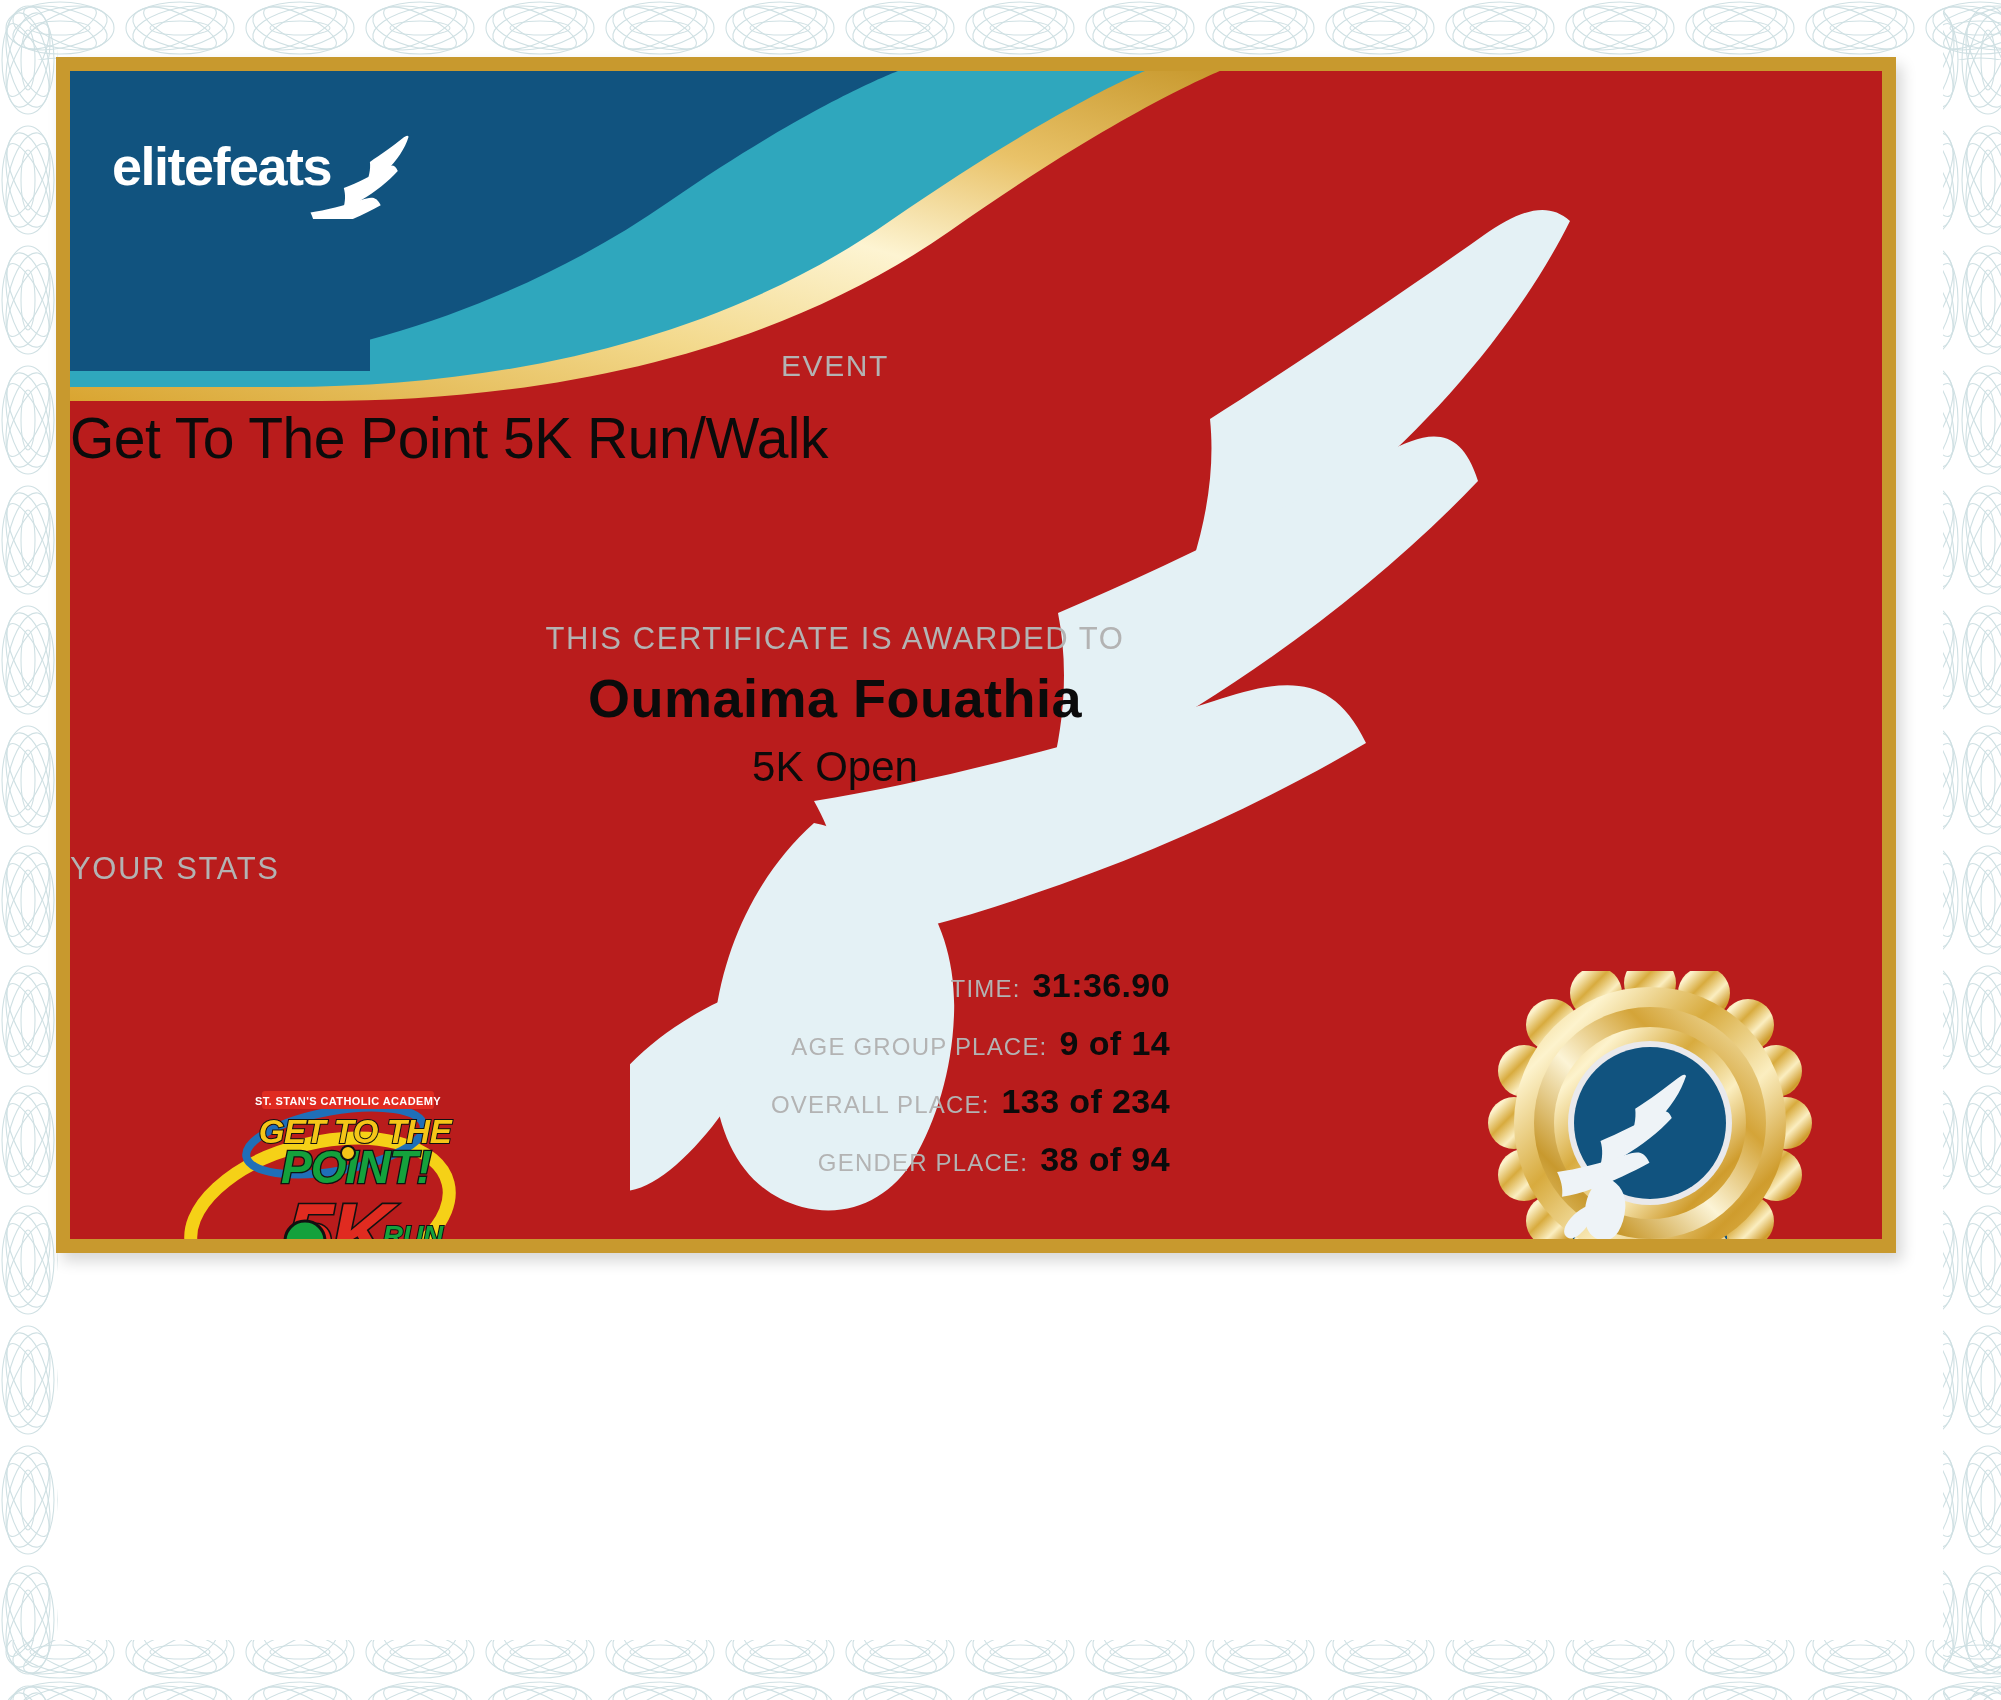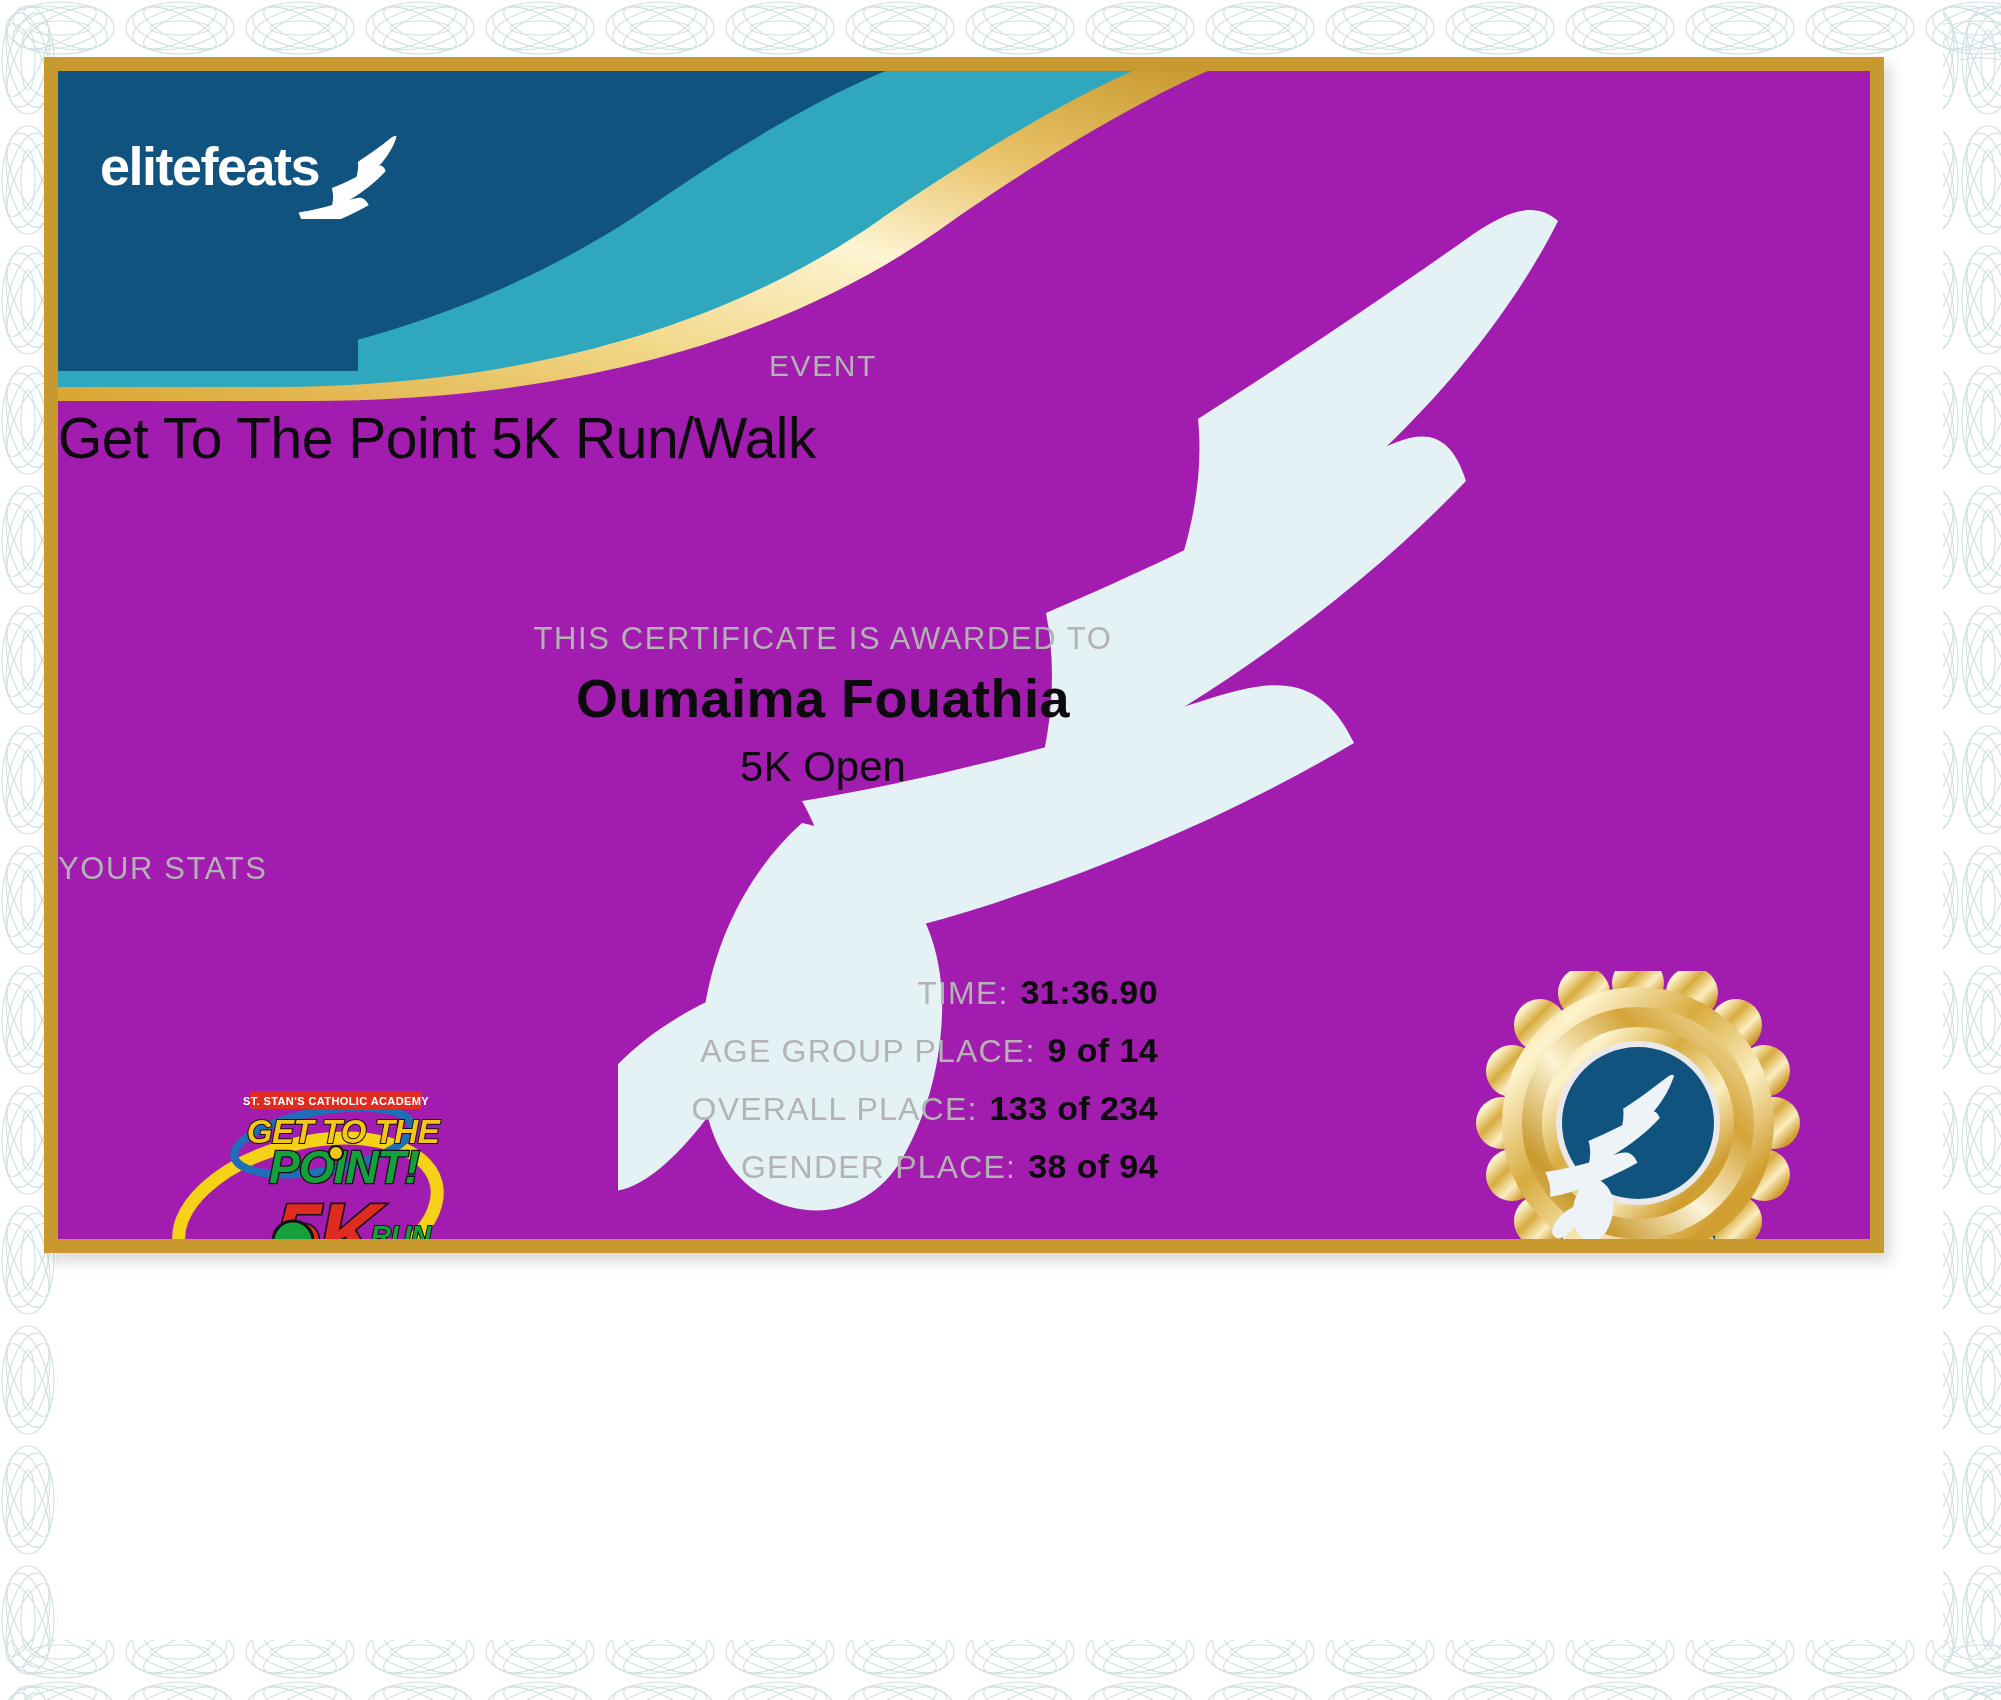"elitefeats" #certificate { background: #a21caf -> #b91c1c; left: 44px -> 56px }
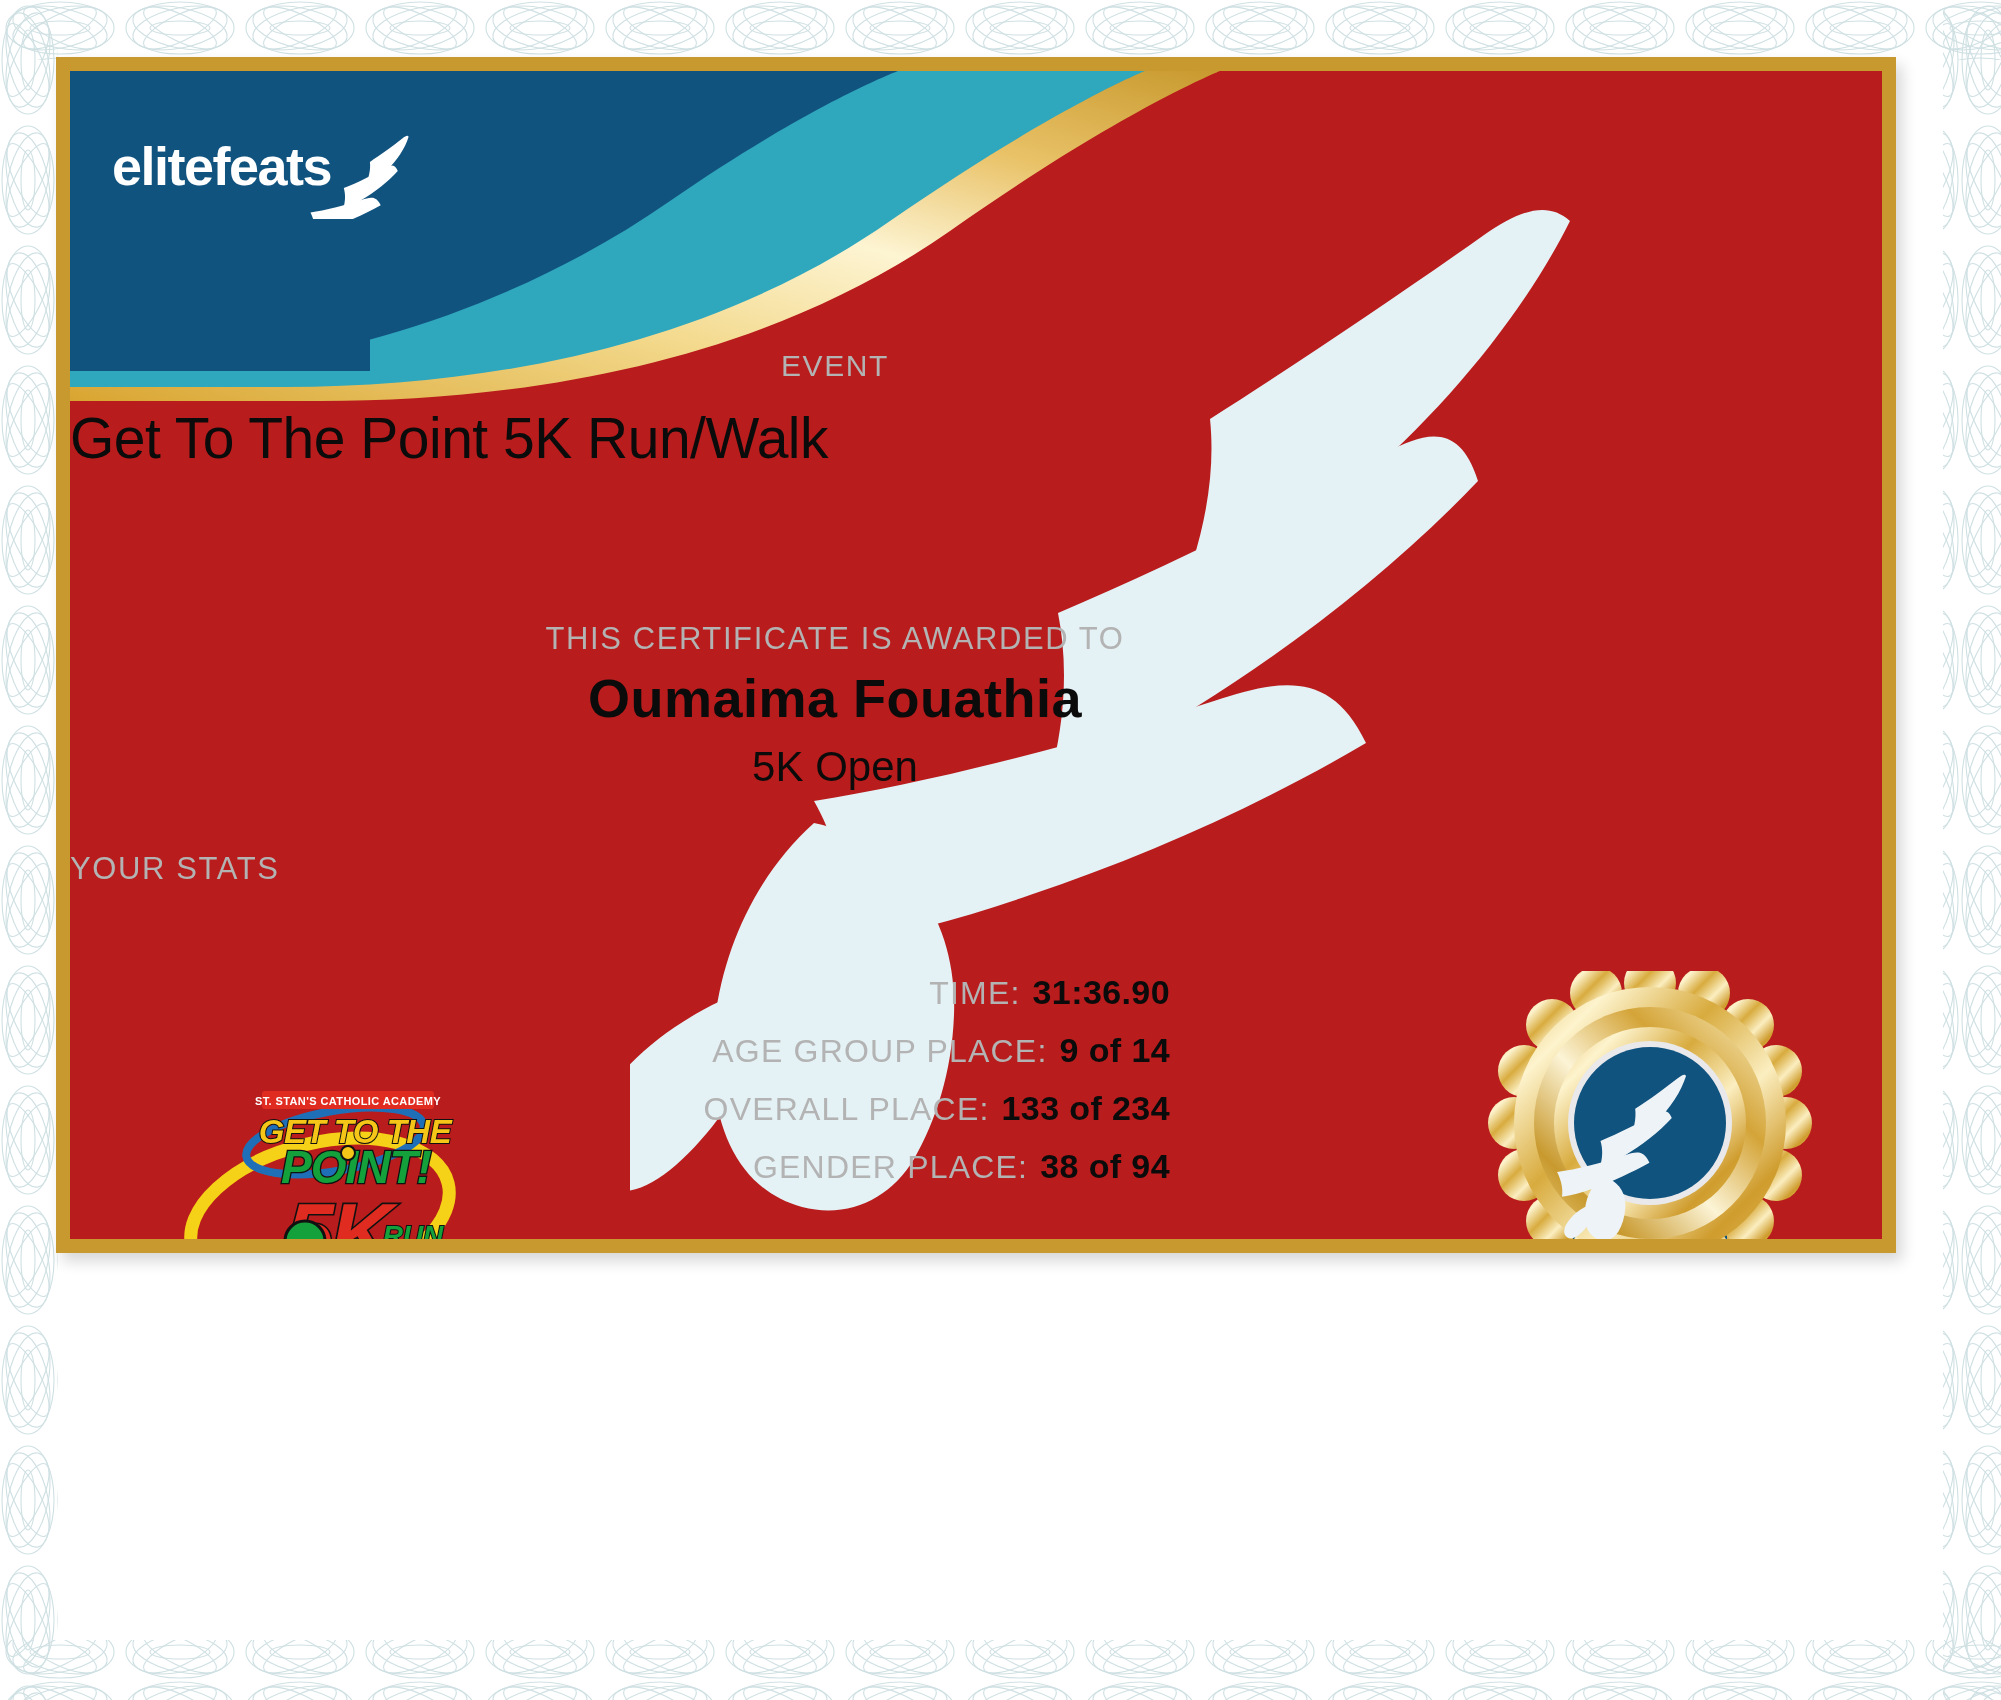"TIME:" .stat-key { font-size: 32px -> 24px }
